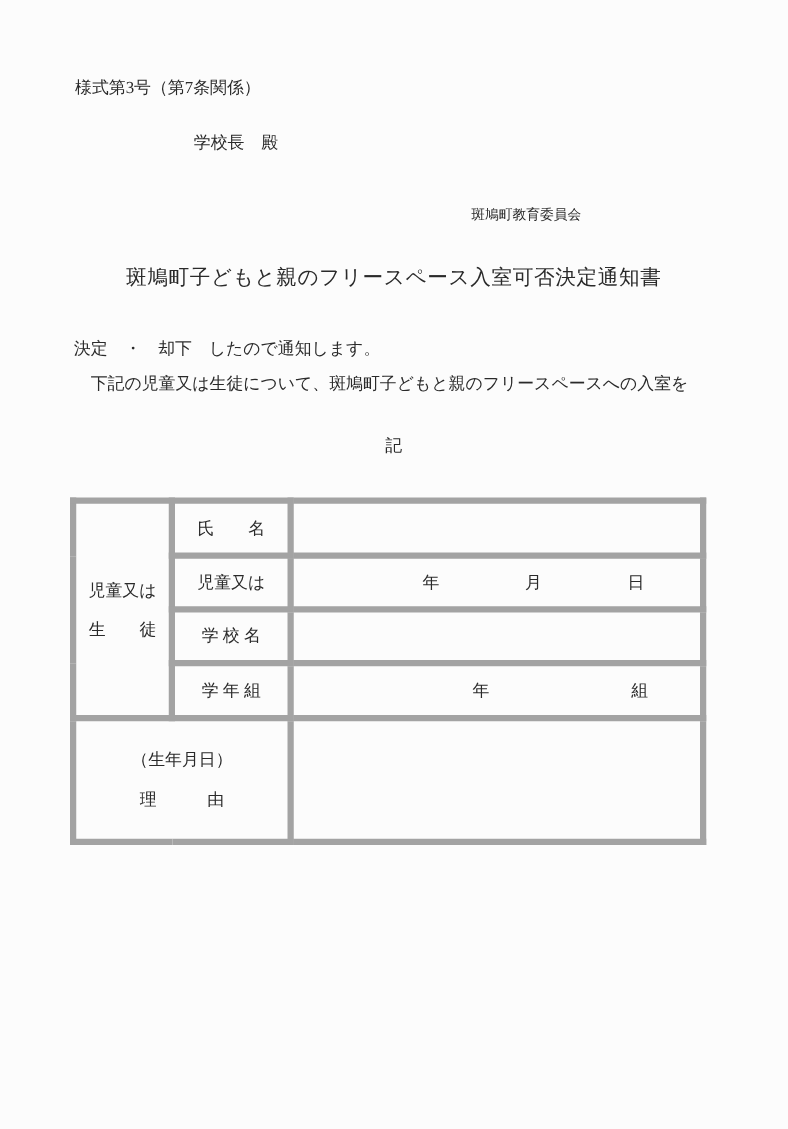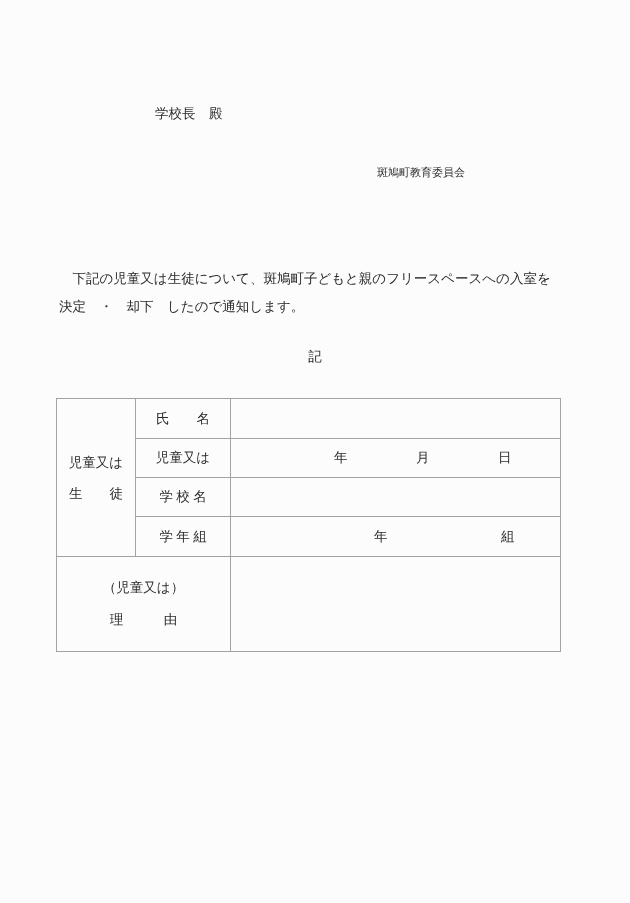"様式第3号（第7条関係）" div.form-number { html: none -> <div>様式第3号（第7条関係）</div> }
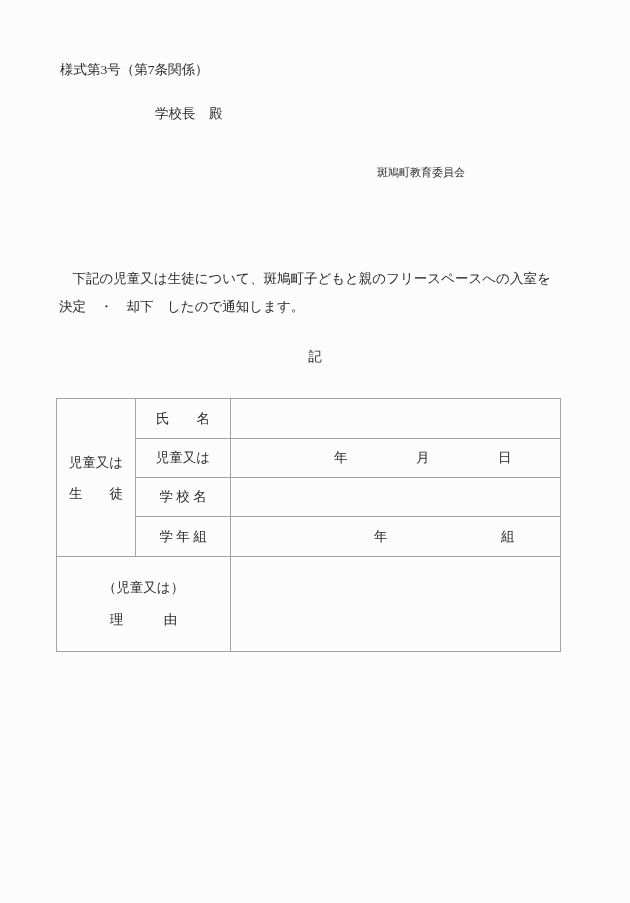"斑鳩町子どもと親のフリースペース入室可否決定通知書" h1.doc-title { html: none -> <h1>斑鳩町子どもと親のフリースペース入室可否決定通知書</h1> }
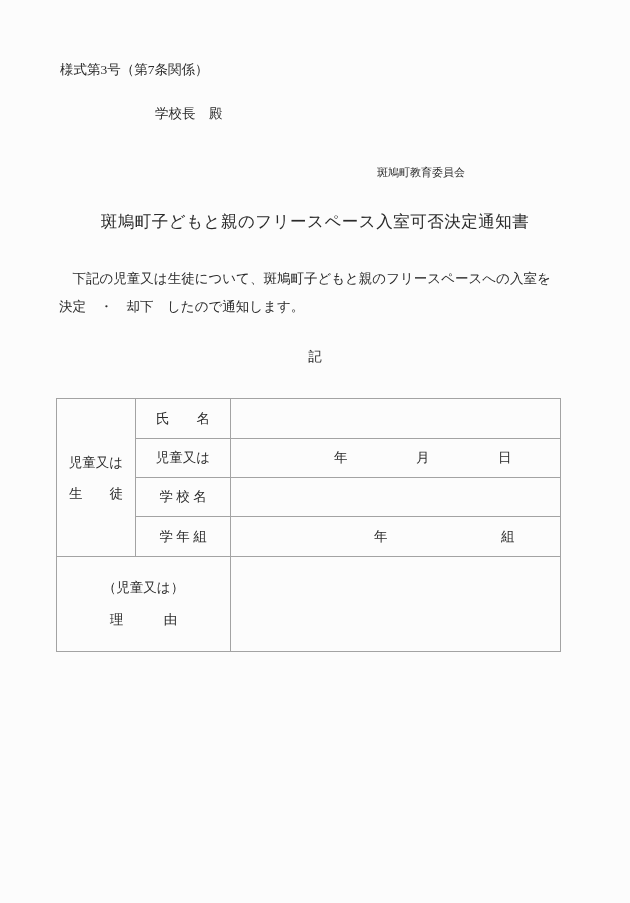"下記の児童又は生徒について、斑鳩町子どもと親のフリースペースへの入室を" div { order: before "決定 ・ 却下 したので通知します。" -> after "決定 ・ 却下 したので通知します。" }
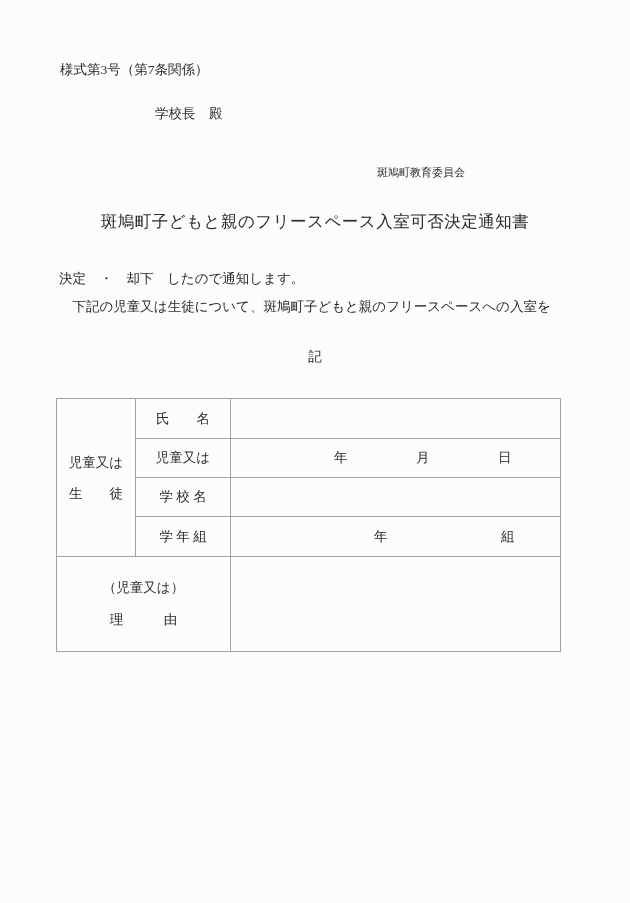"氏 名" .form-table td { border: 1px solid #a3a3a3 -> 5px solid #a3a3a3 }
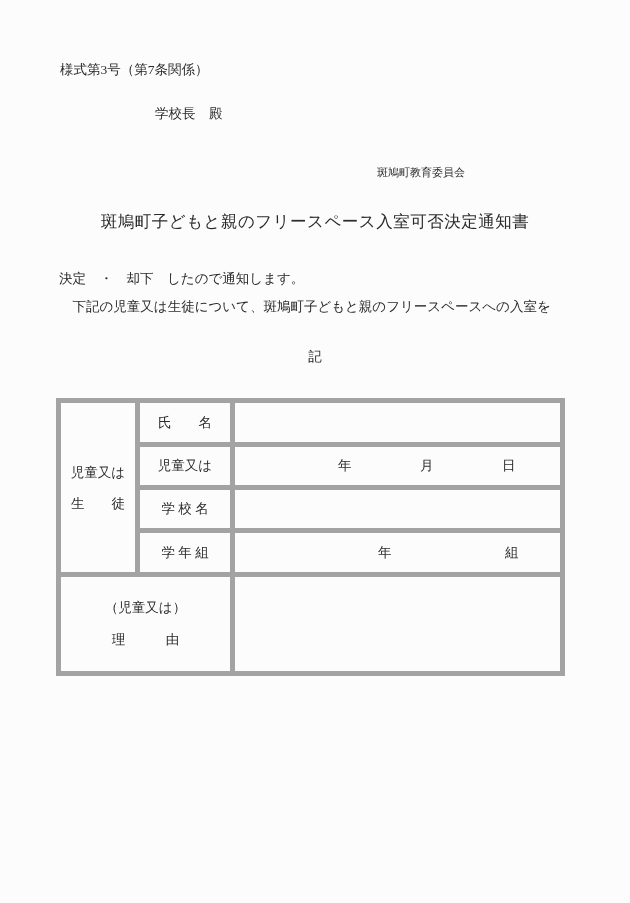"（児童又は）" div { text: 児童又は -> 生年月日 }
